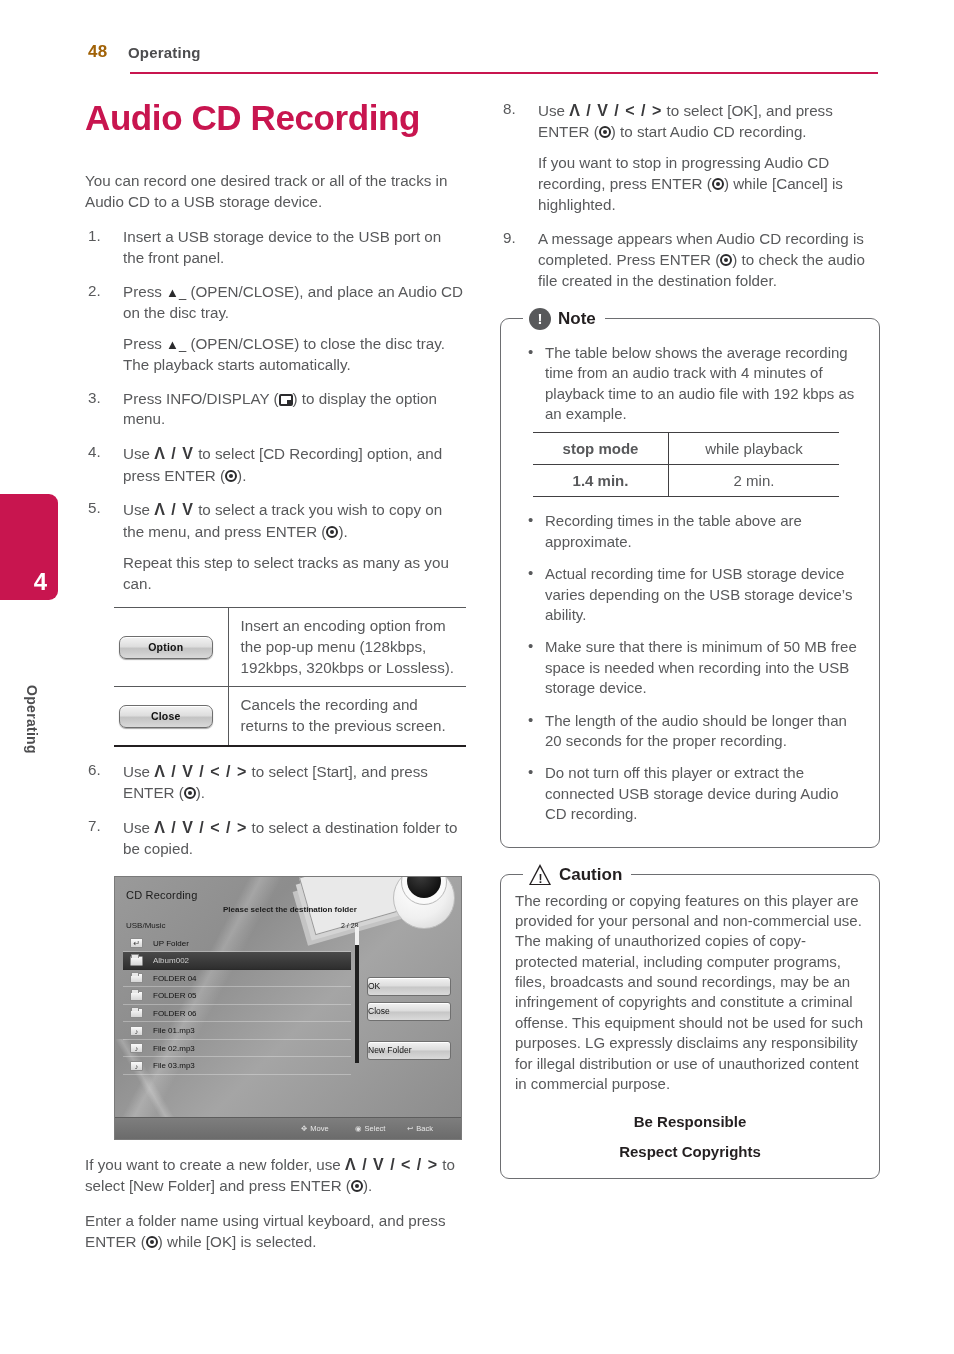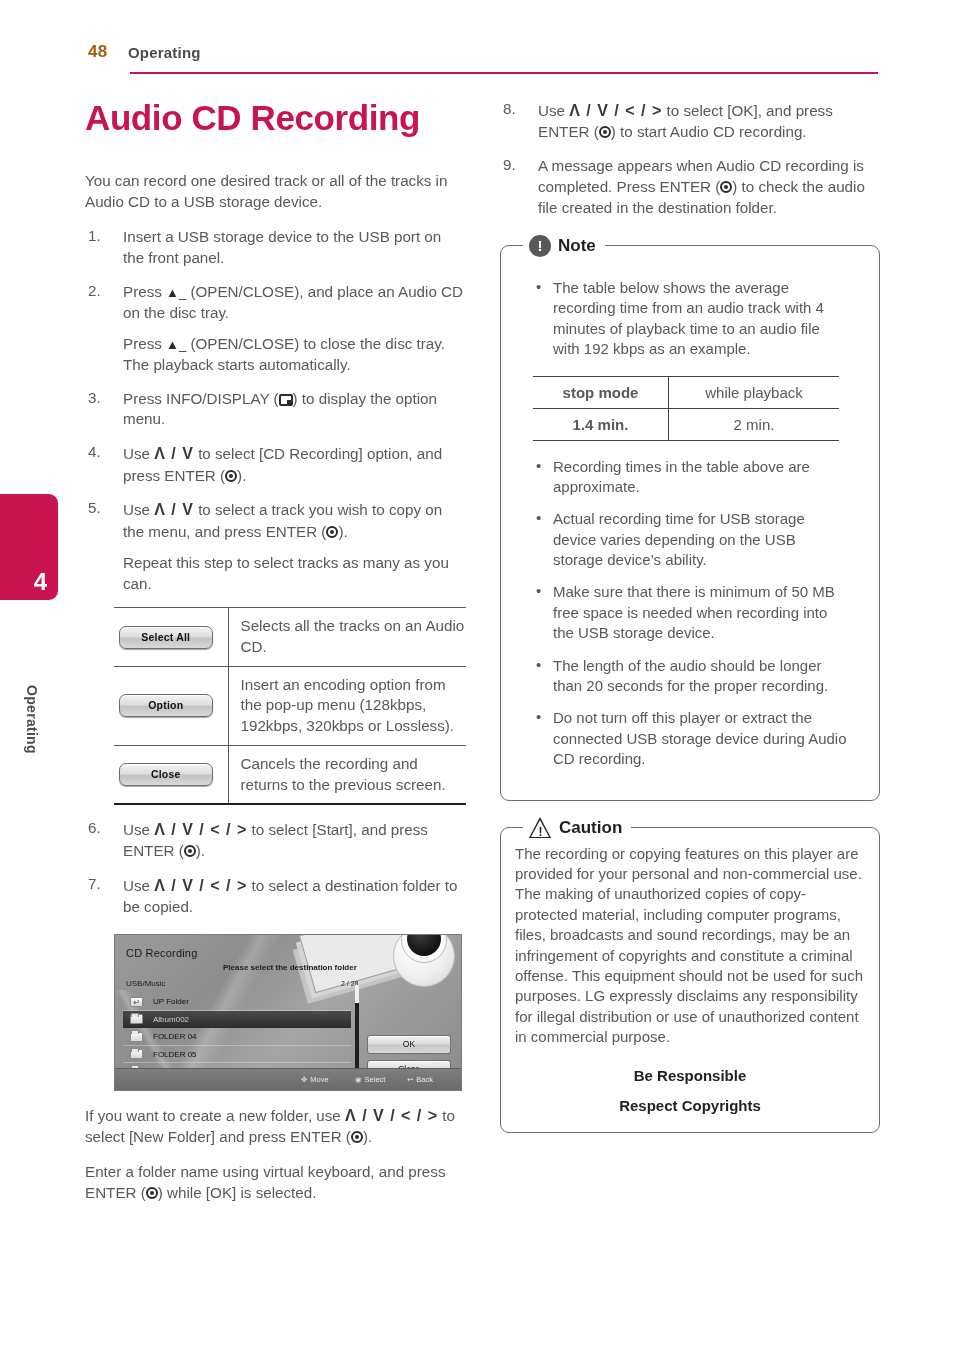"If you want to stop" p.step-p { html: none -> <p>If you want to stop in progressing Audio CD recording, press ENTER (<span></span>) while [Cancel] is highlighted.</p> }
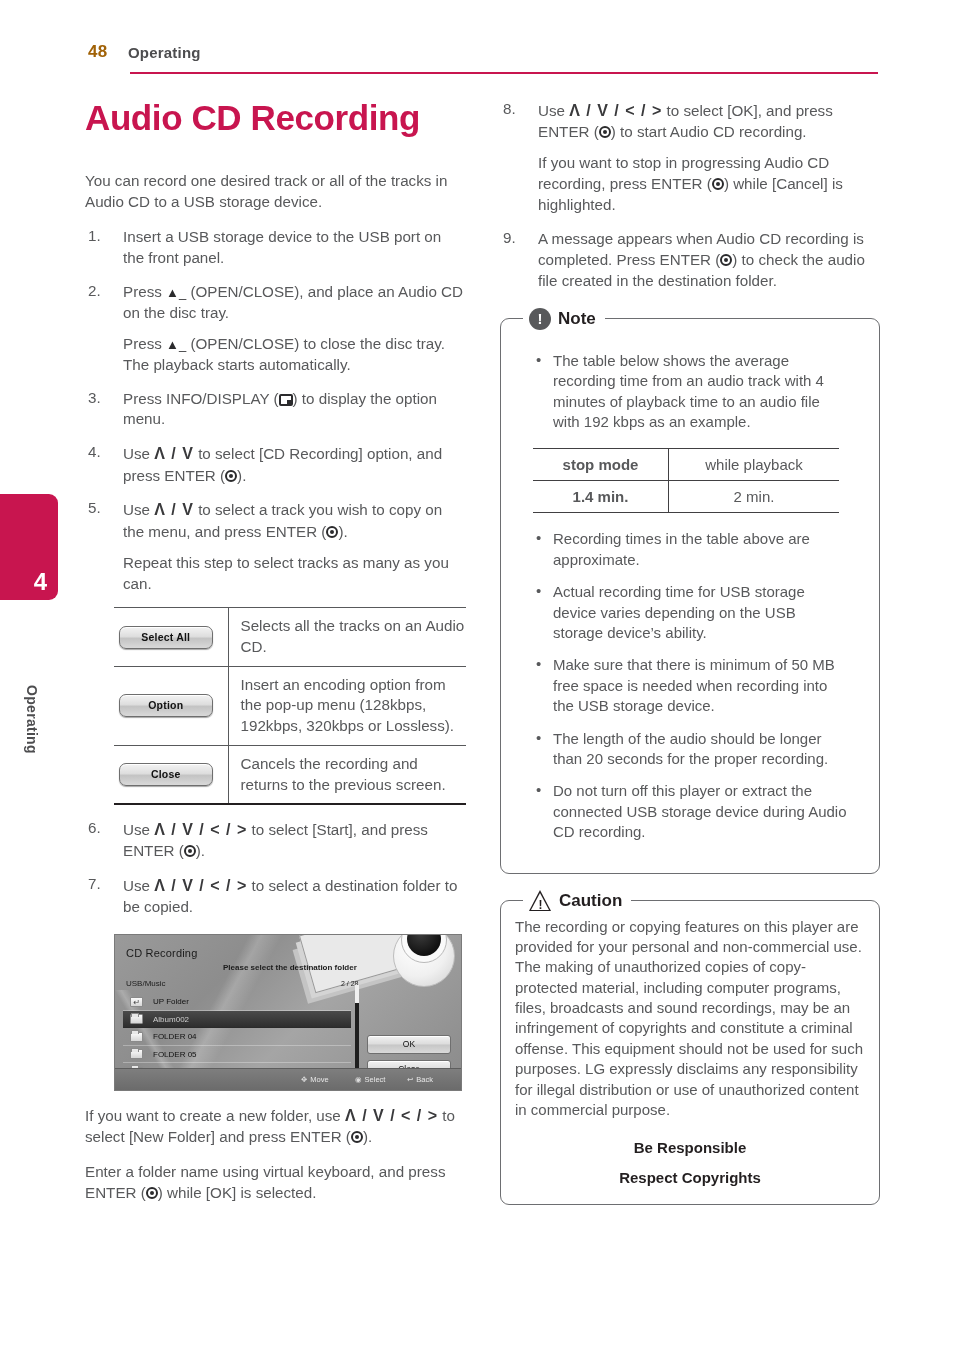"The table below shows the" ul.bullets { margin: 16px -> 8px }
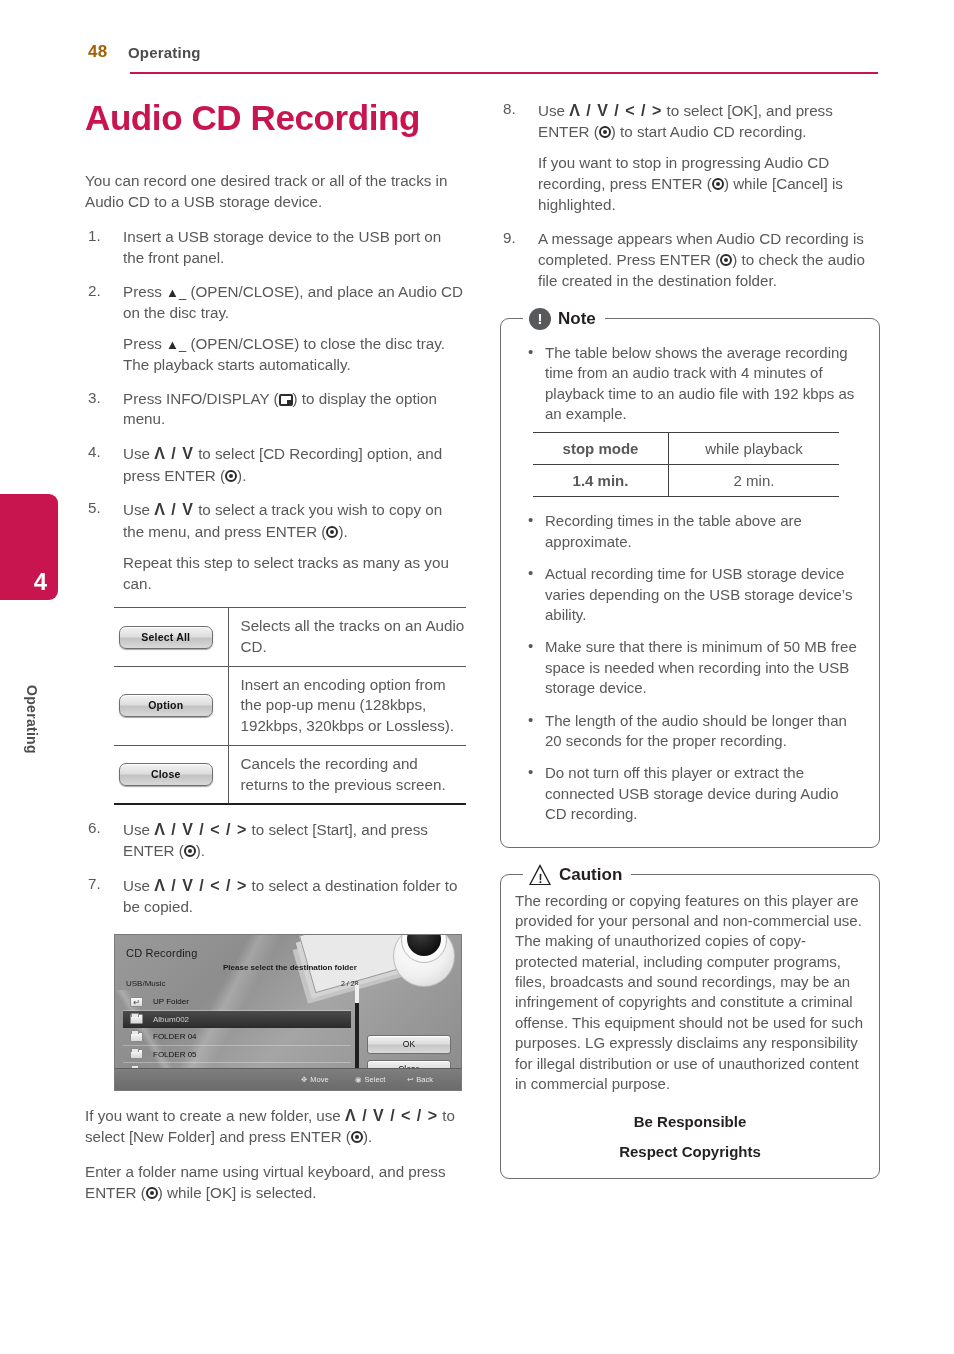"Select All" tr { html: <tr> <td><span>Select All</span></td> <td>Selects all the tracks on an Audio CD.</td> </tr> -> none }
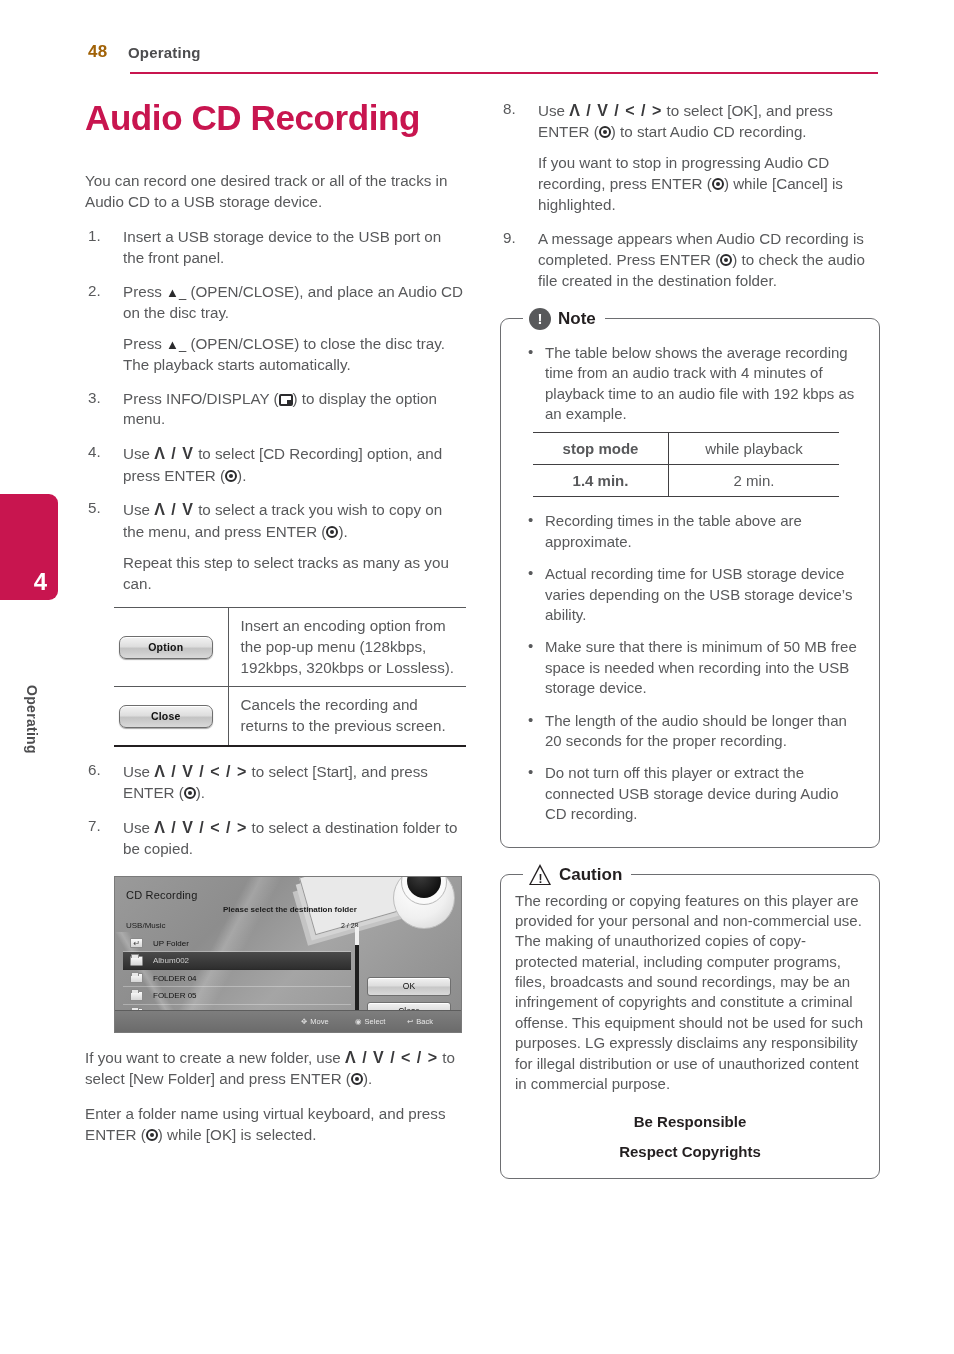"CD Recording" #cd-screenshot { height: 157px -> 264px }
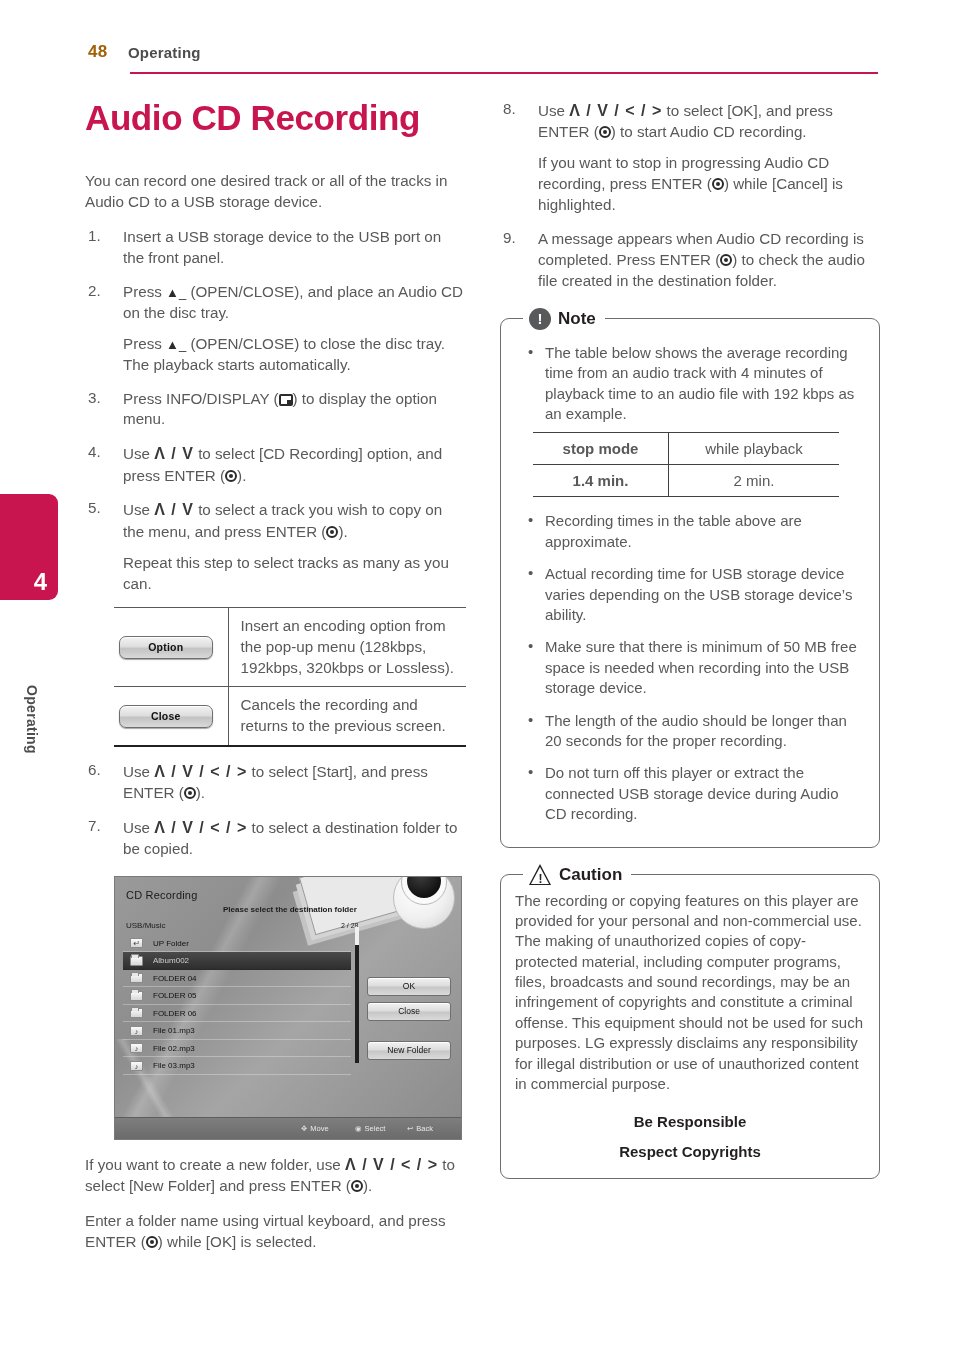"OK" #cd-screenshot .sbtn { text-align: center -> none }
